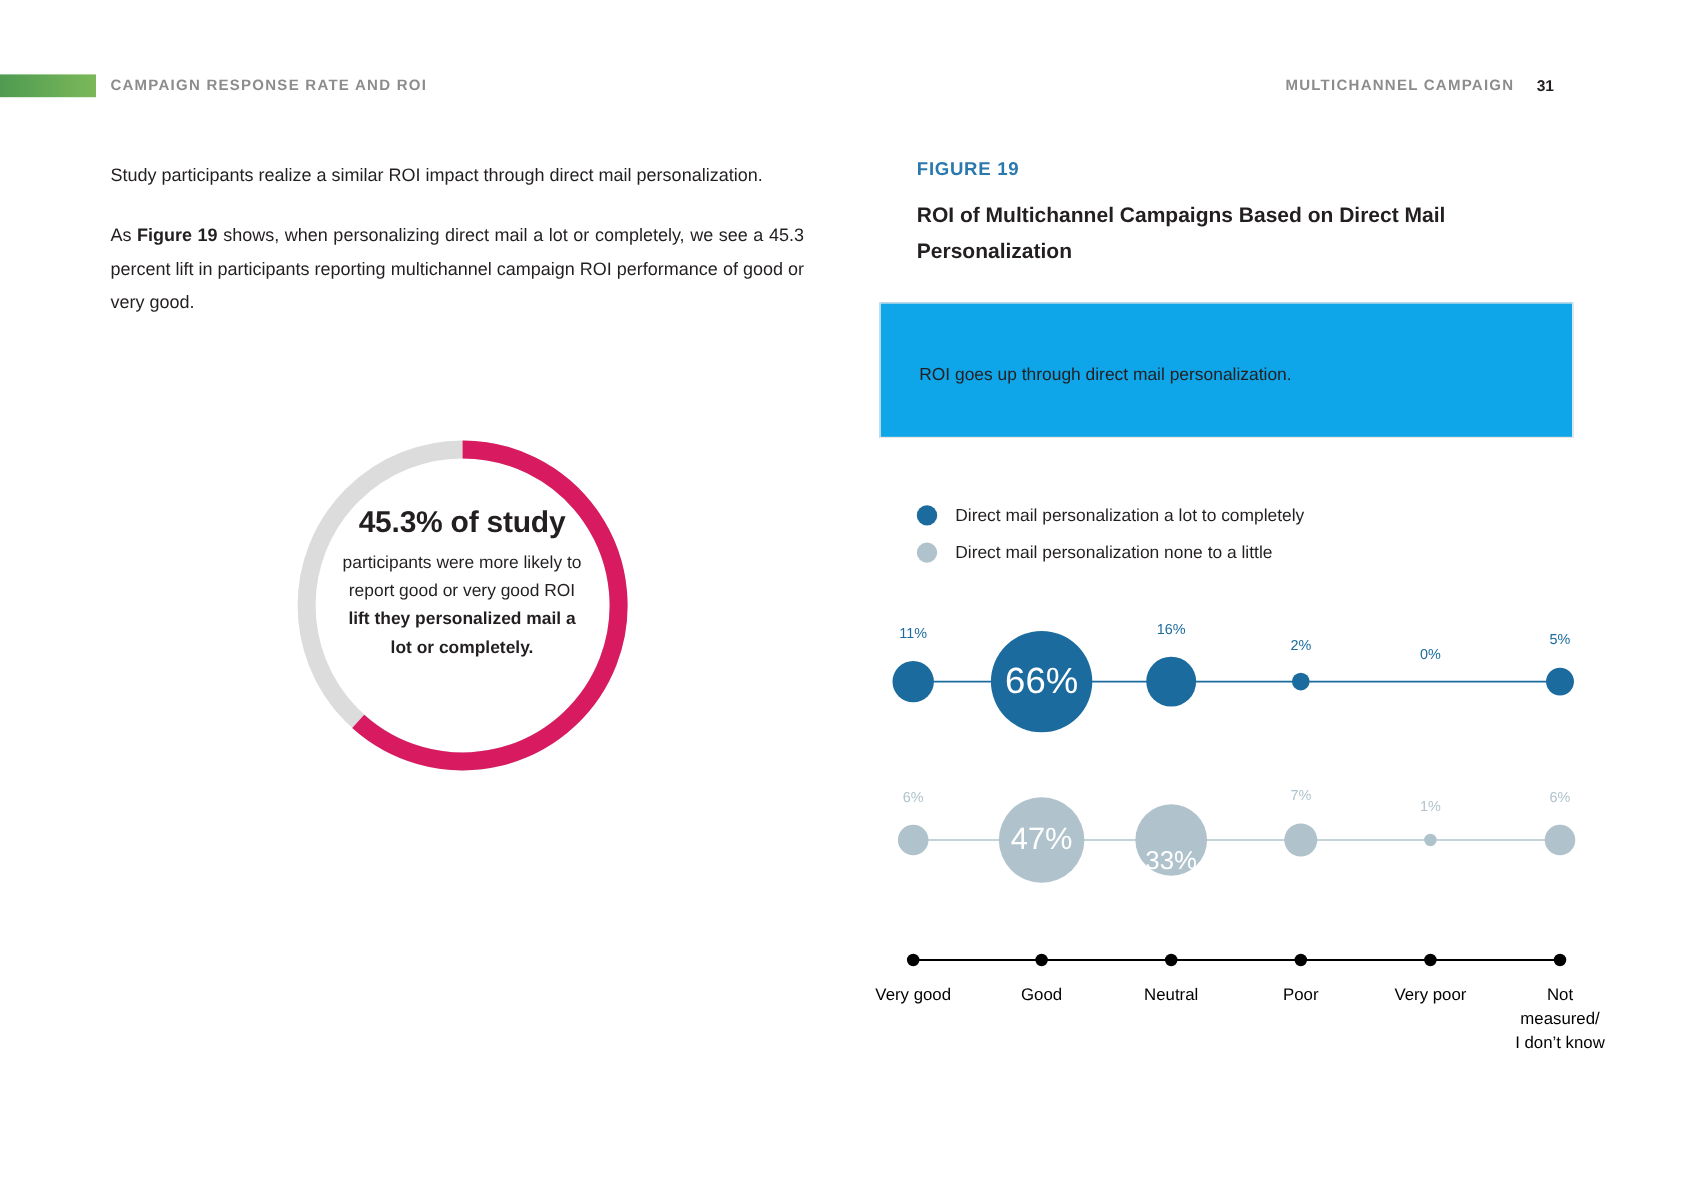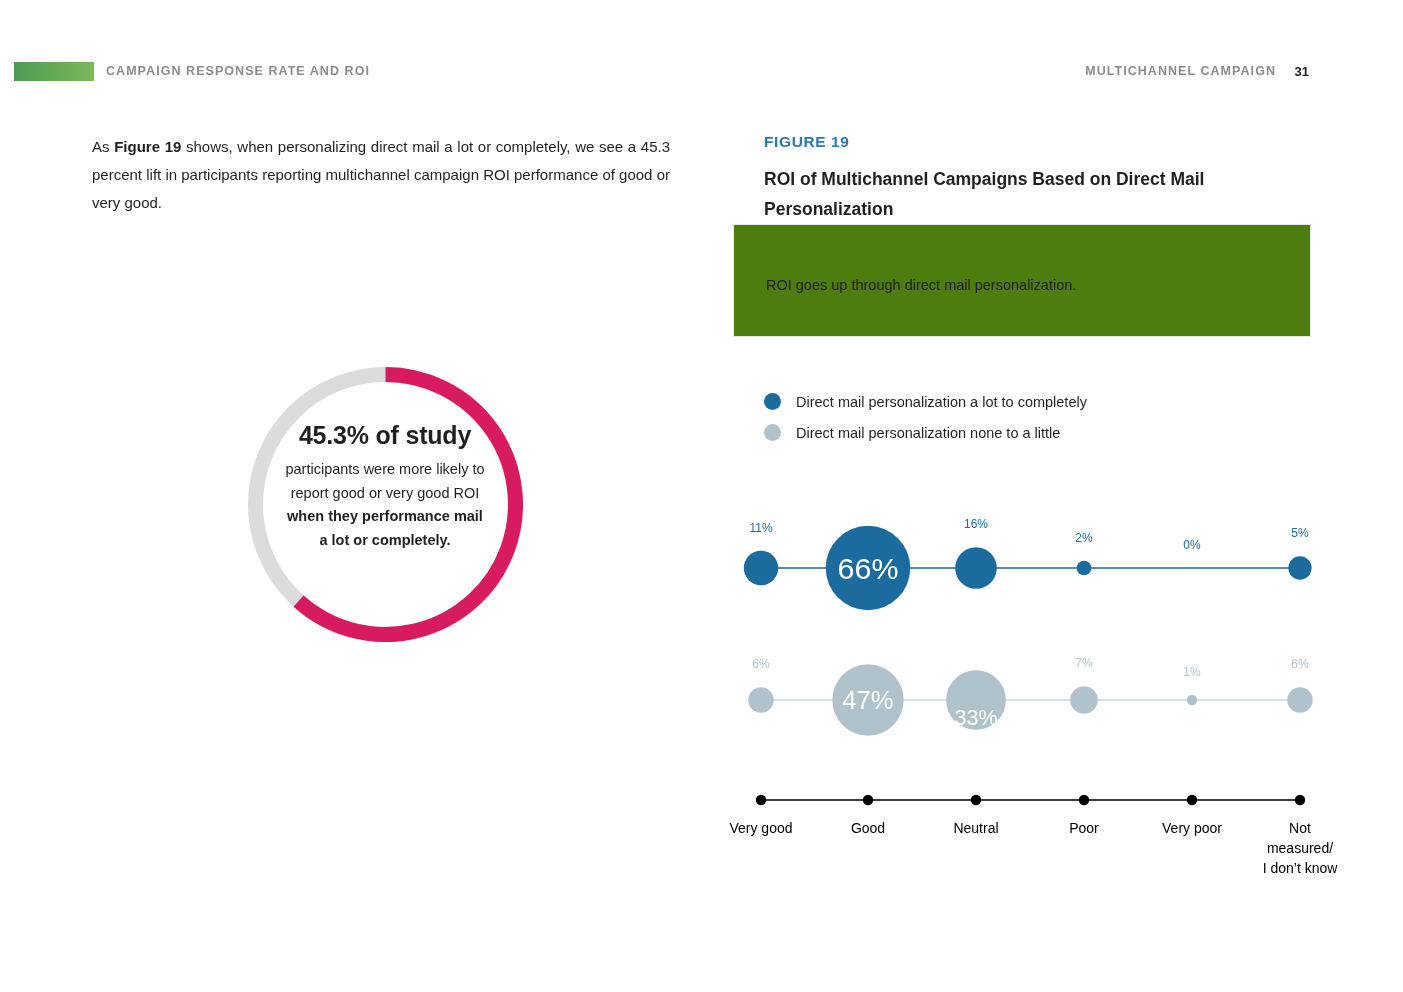"CAMPAIGN RESPONSE RATE AND ROI" #page-header { left: 14px -> 0 }
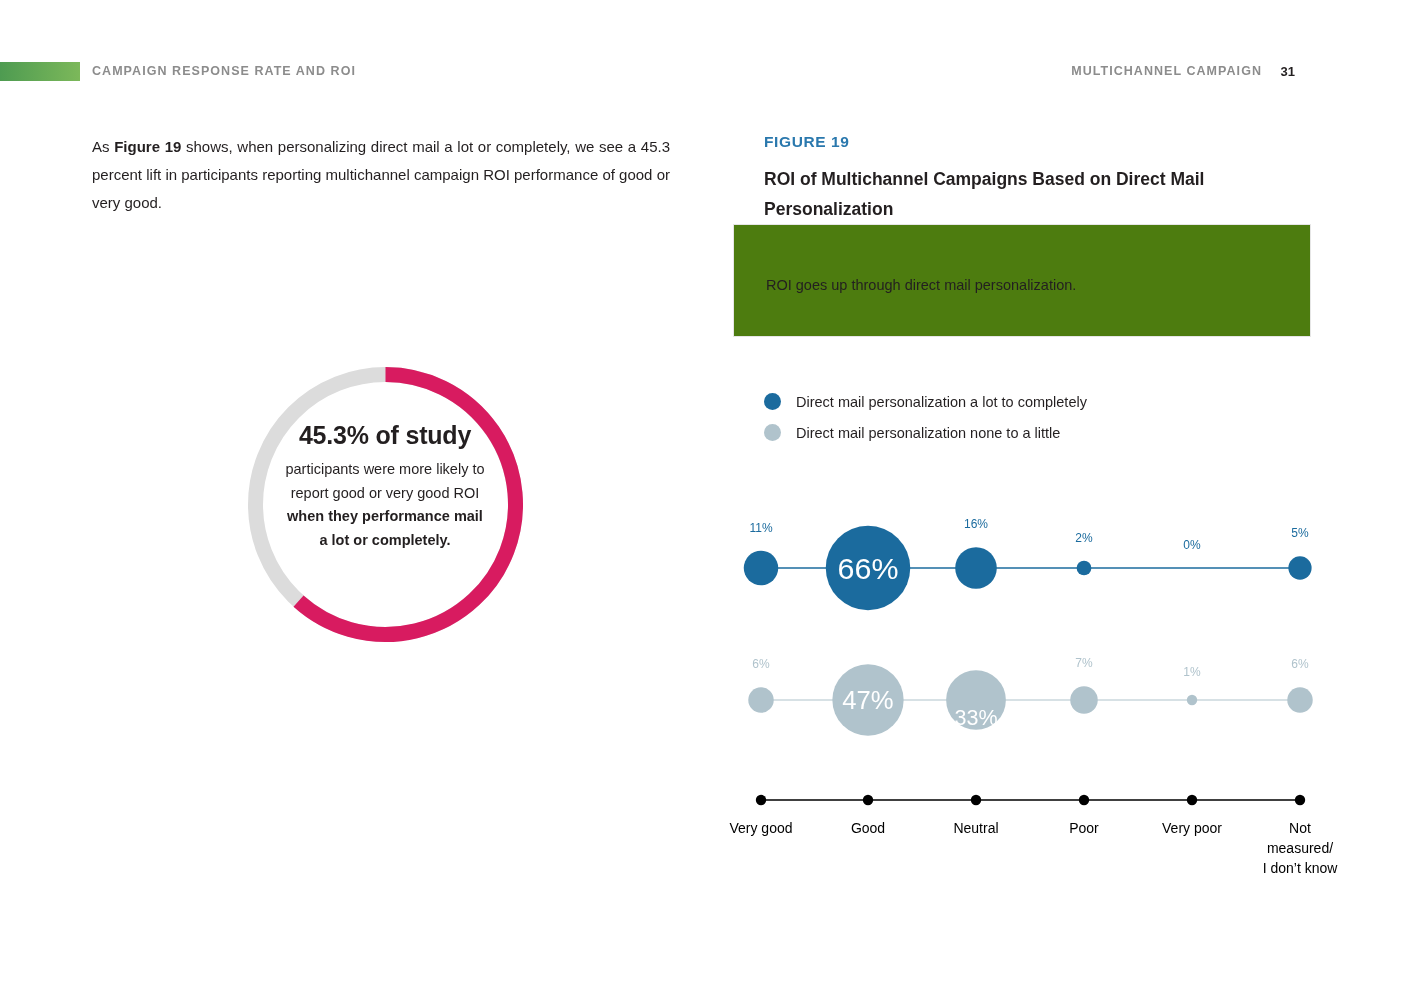"Study participants realize a similar" p.body-par { html: none -> <p>Study participants realize a similar ROI impact through direct mail personalization.</p> }
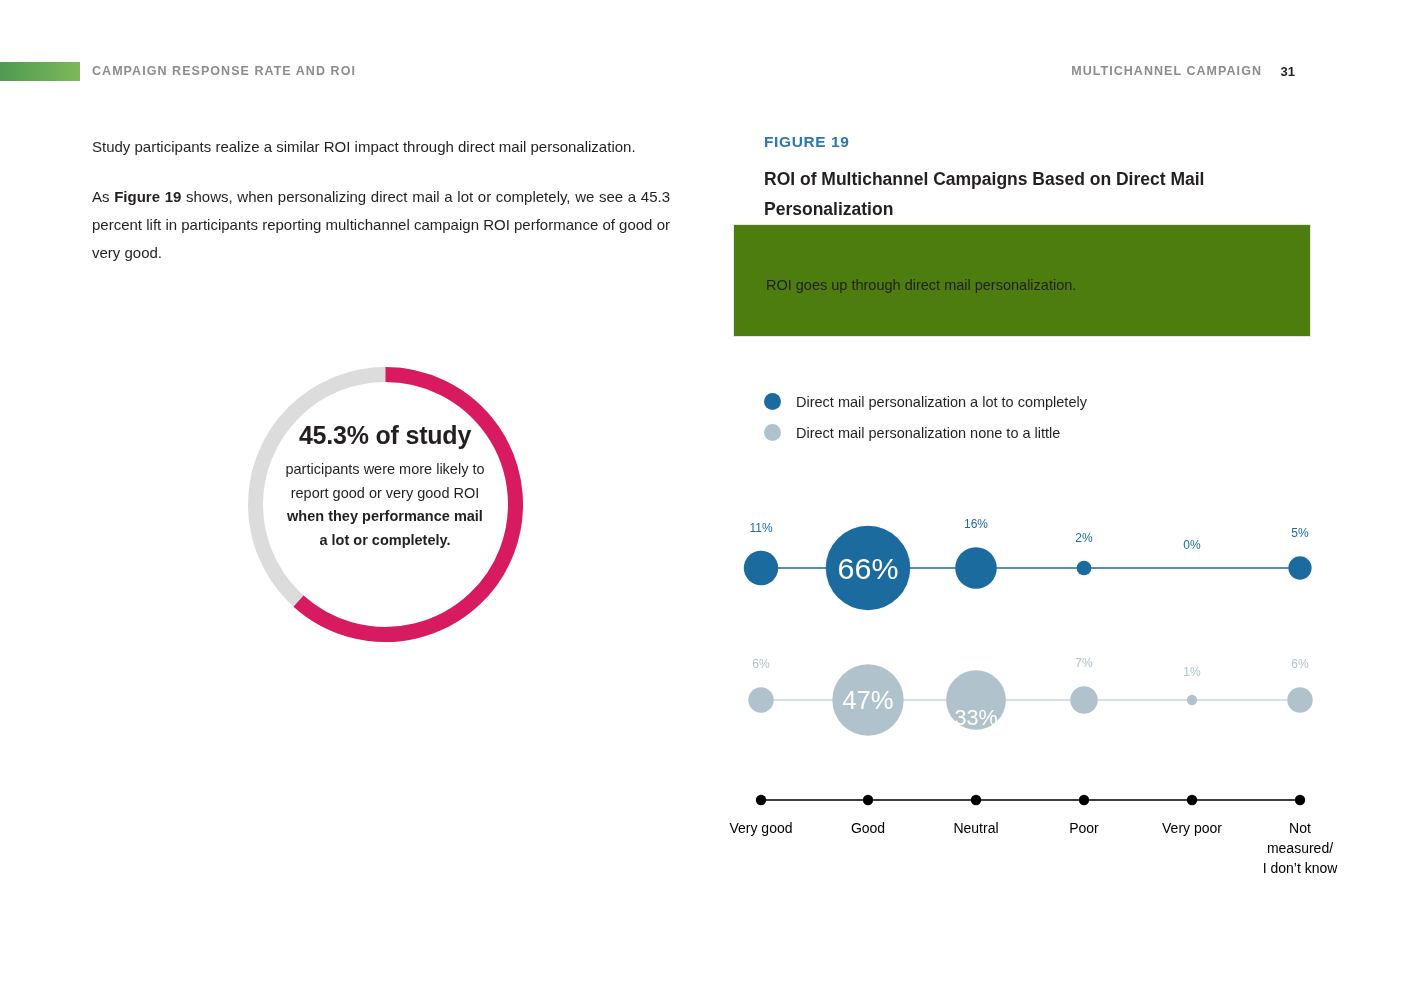"ROI goes up through direct" #callout { background: #4d7c0f -> #0ea5e9; margin-top: none -> 28px }
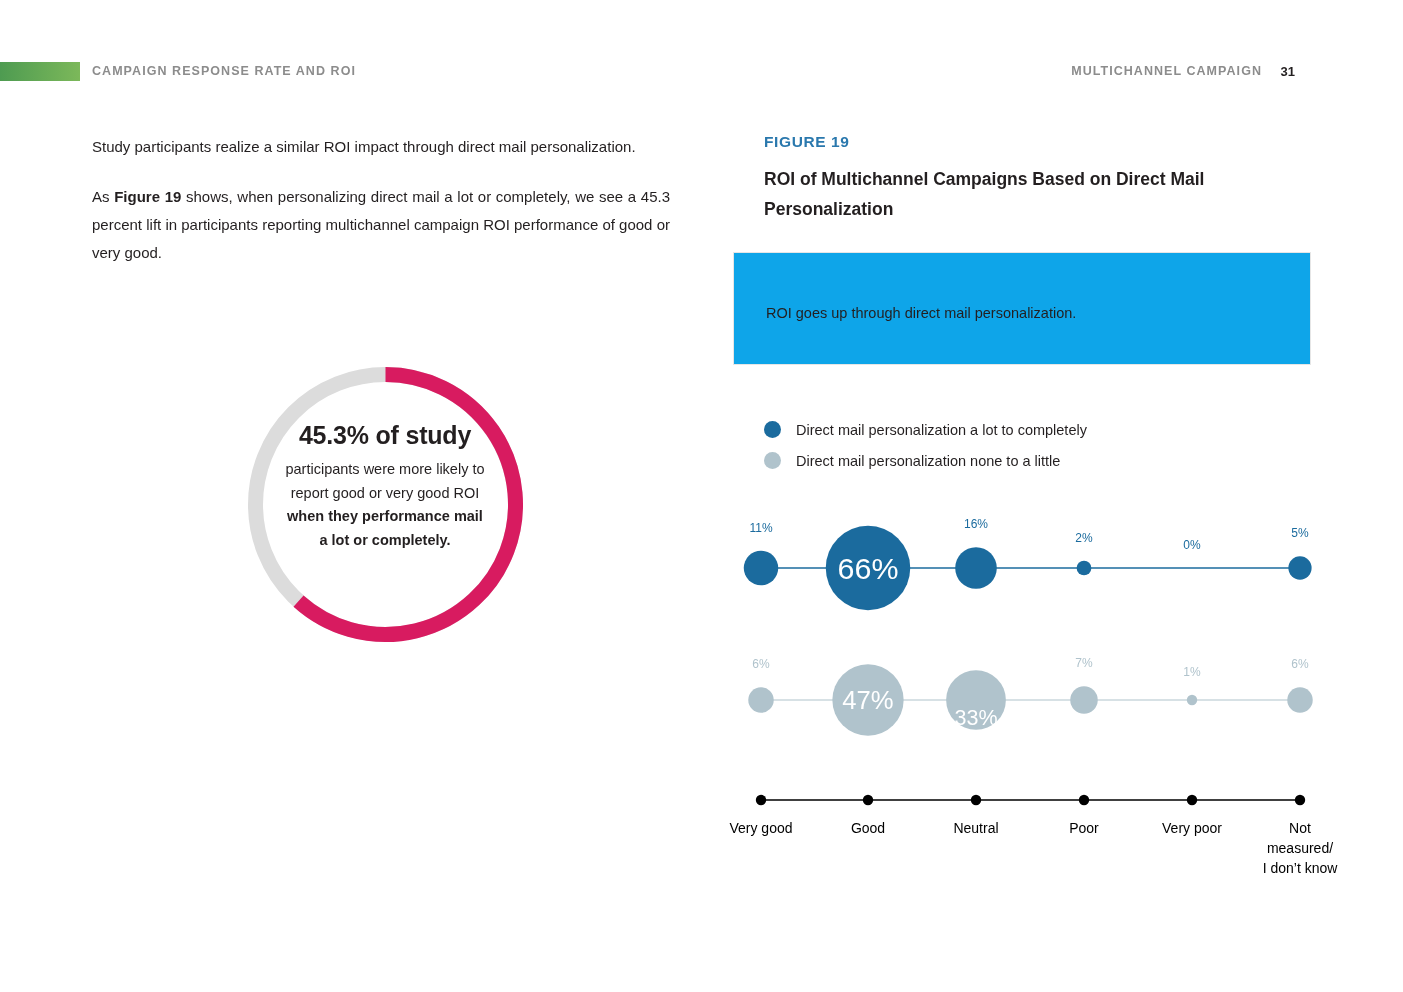"when they performance mail a" b { text: when they performance -> lift they personalized }
